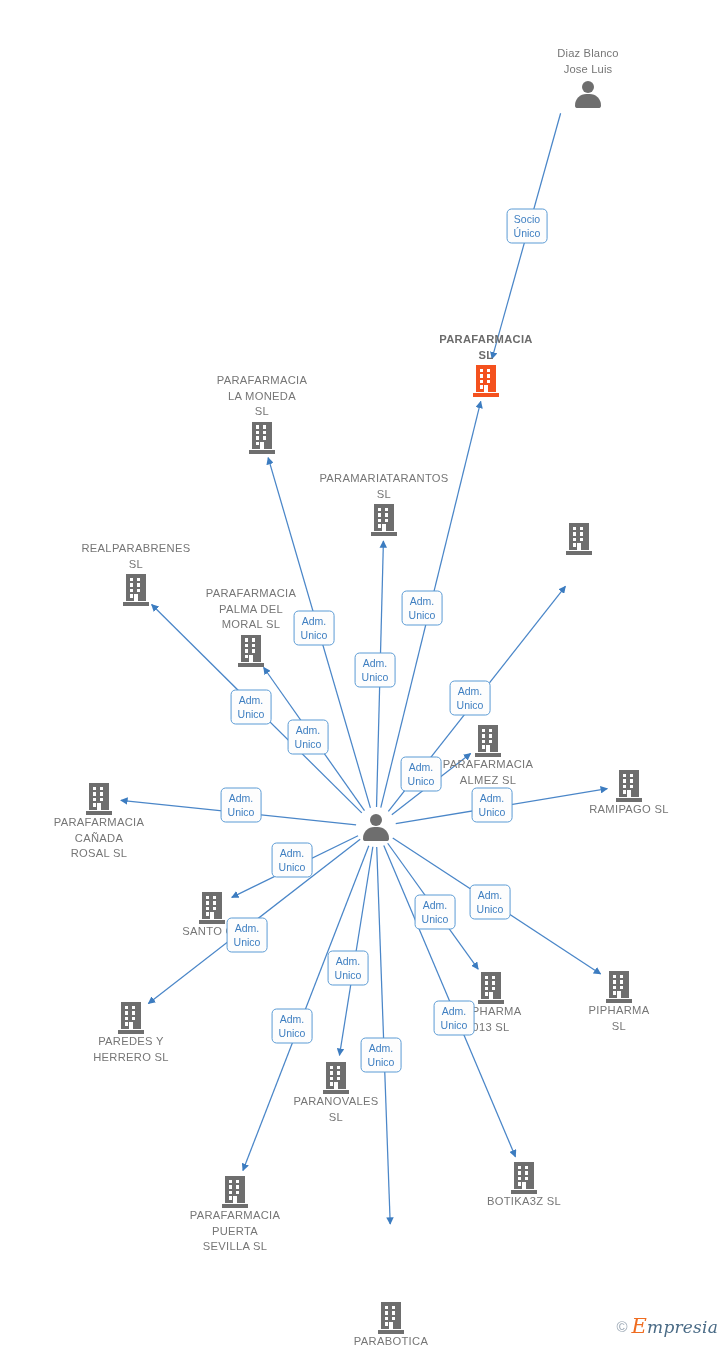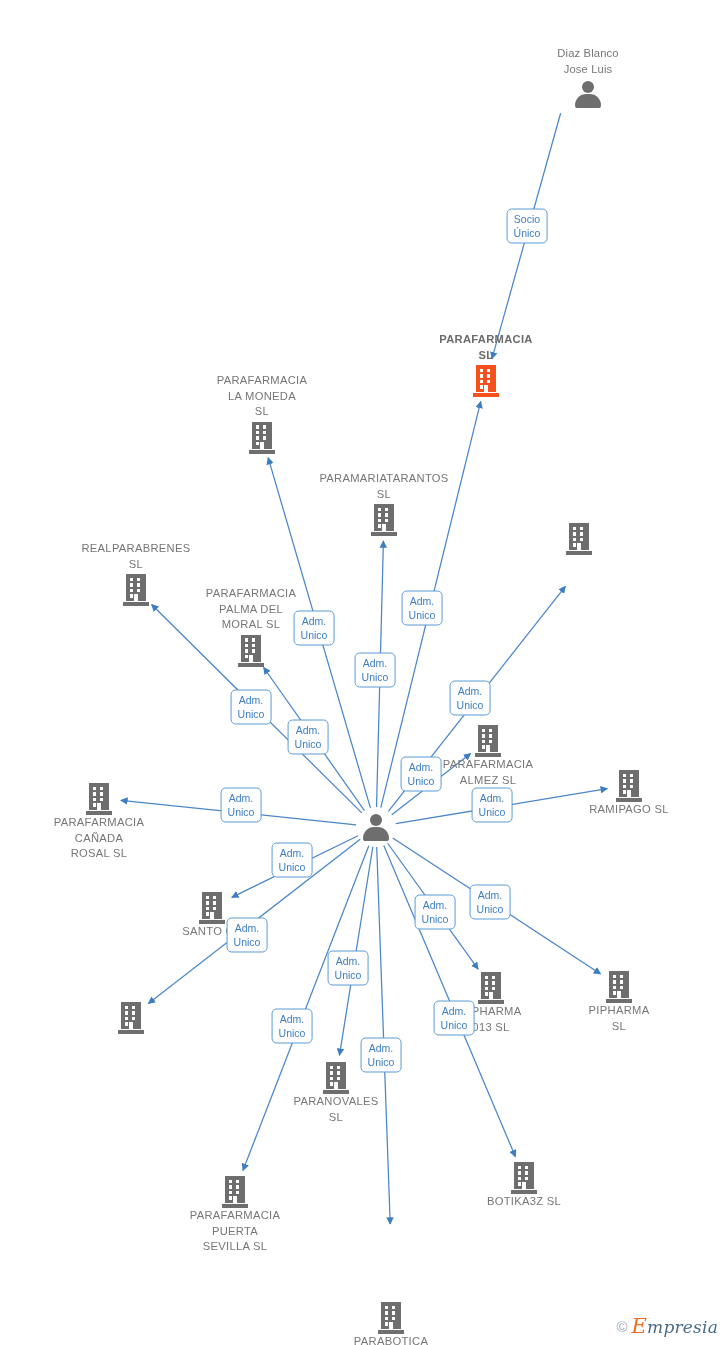"PAREDES Y" div.caption { html: none -> <div>PAREDES Y HERRERO SL</div> }
